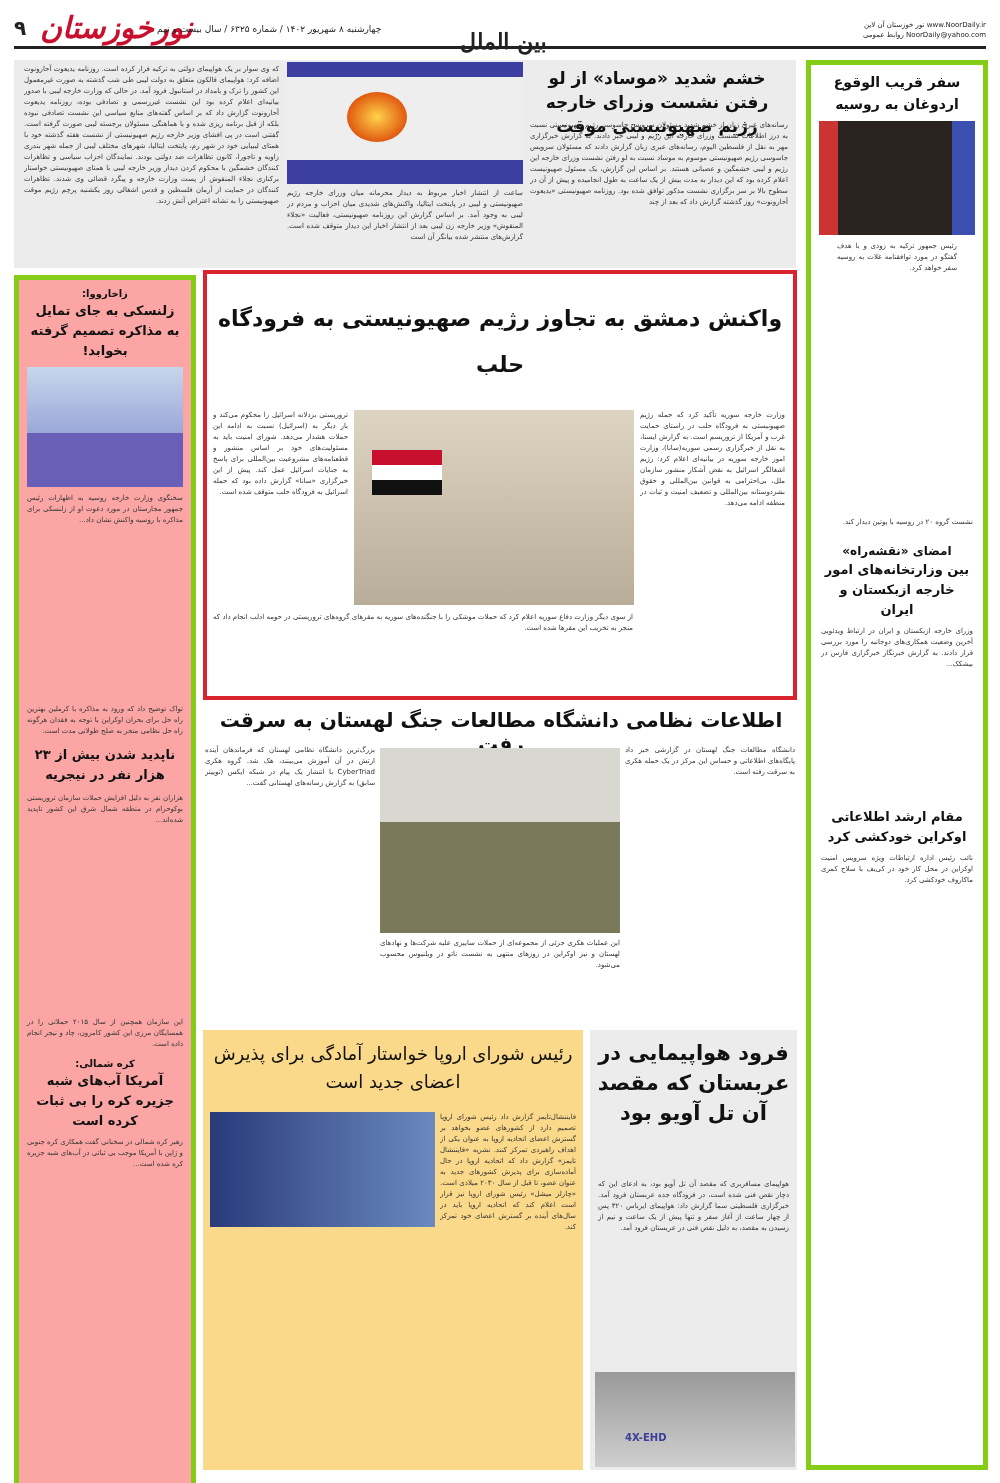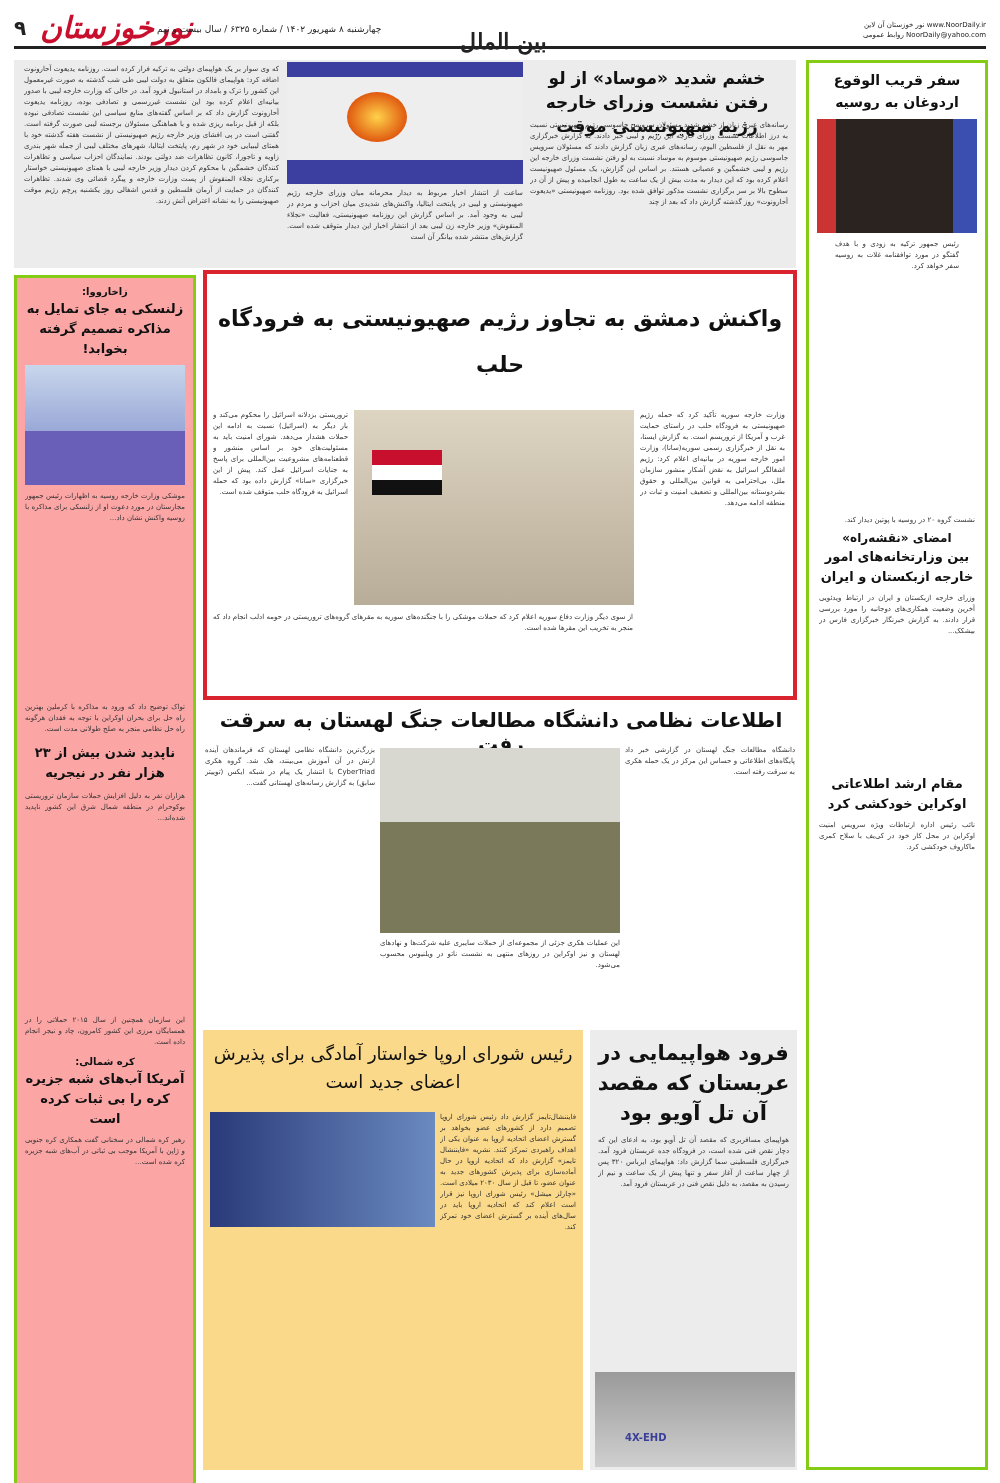"سفر قریب الوقوع اردوغان به" .box { border: 3px solid #84cc16 -> 5px solid #84cc16 }
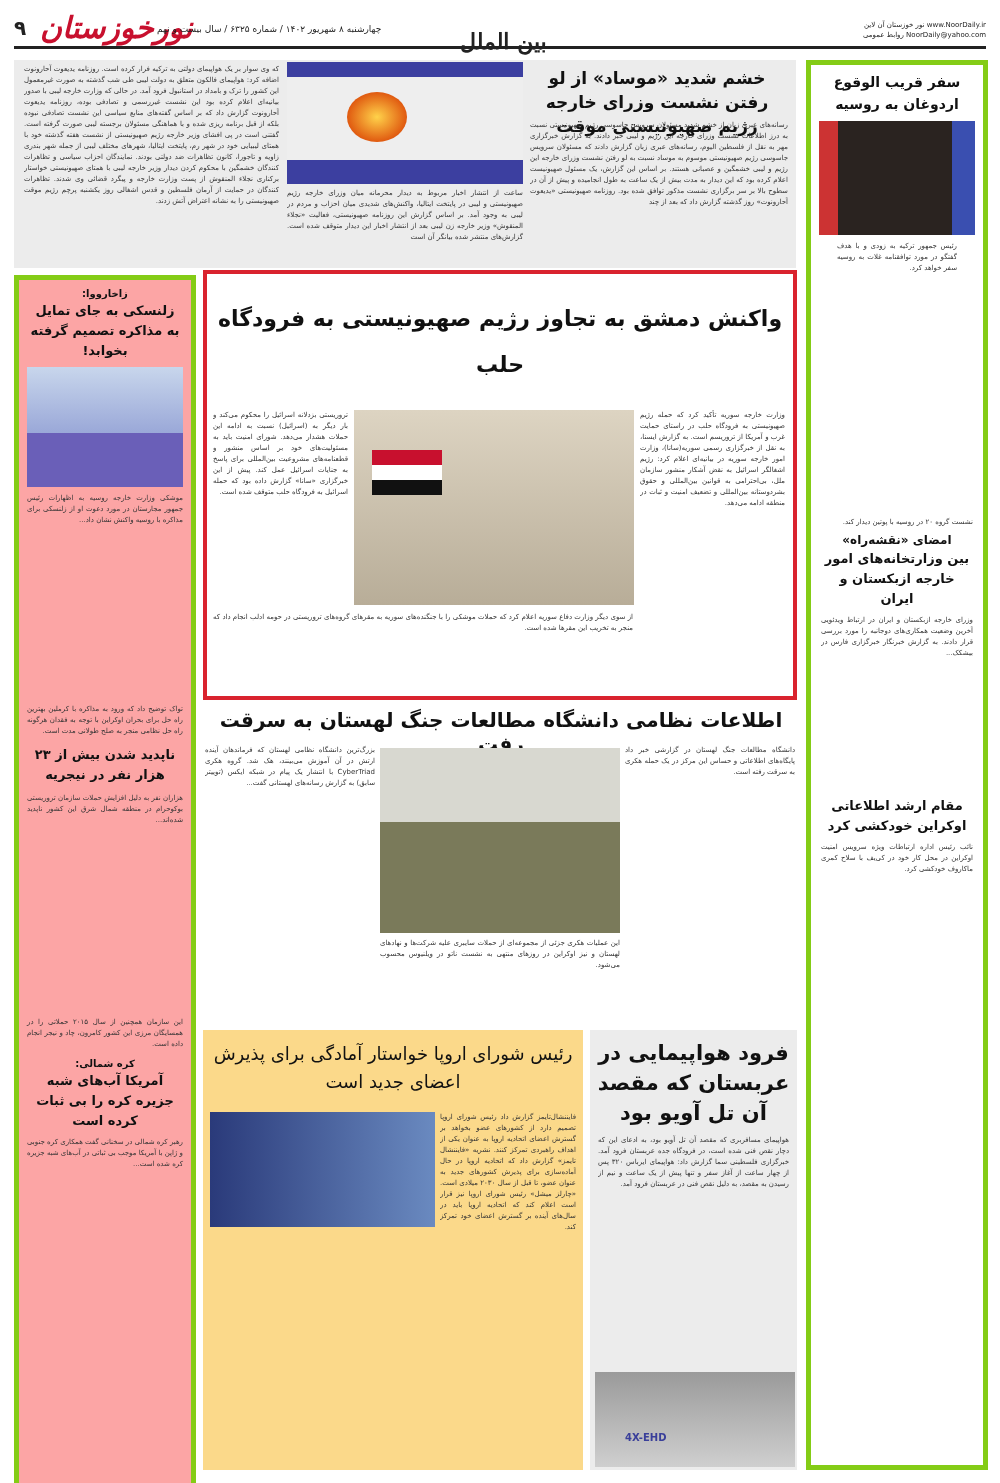"موشکی وزارت خارجه روسیه به" div.txt { text: موشکی -> سخنگوی }
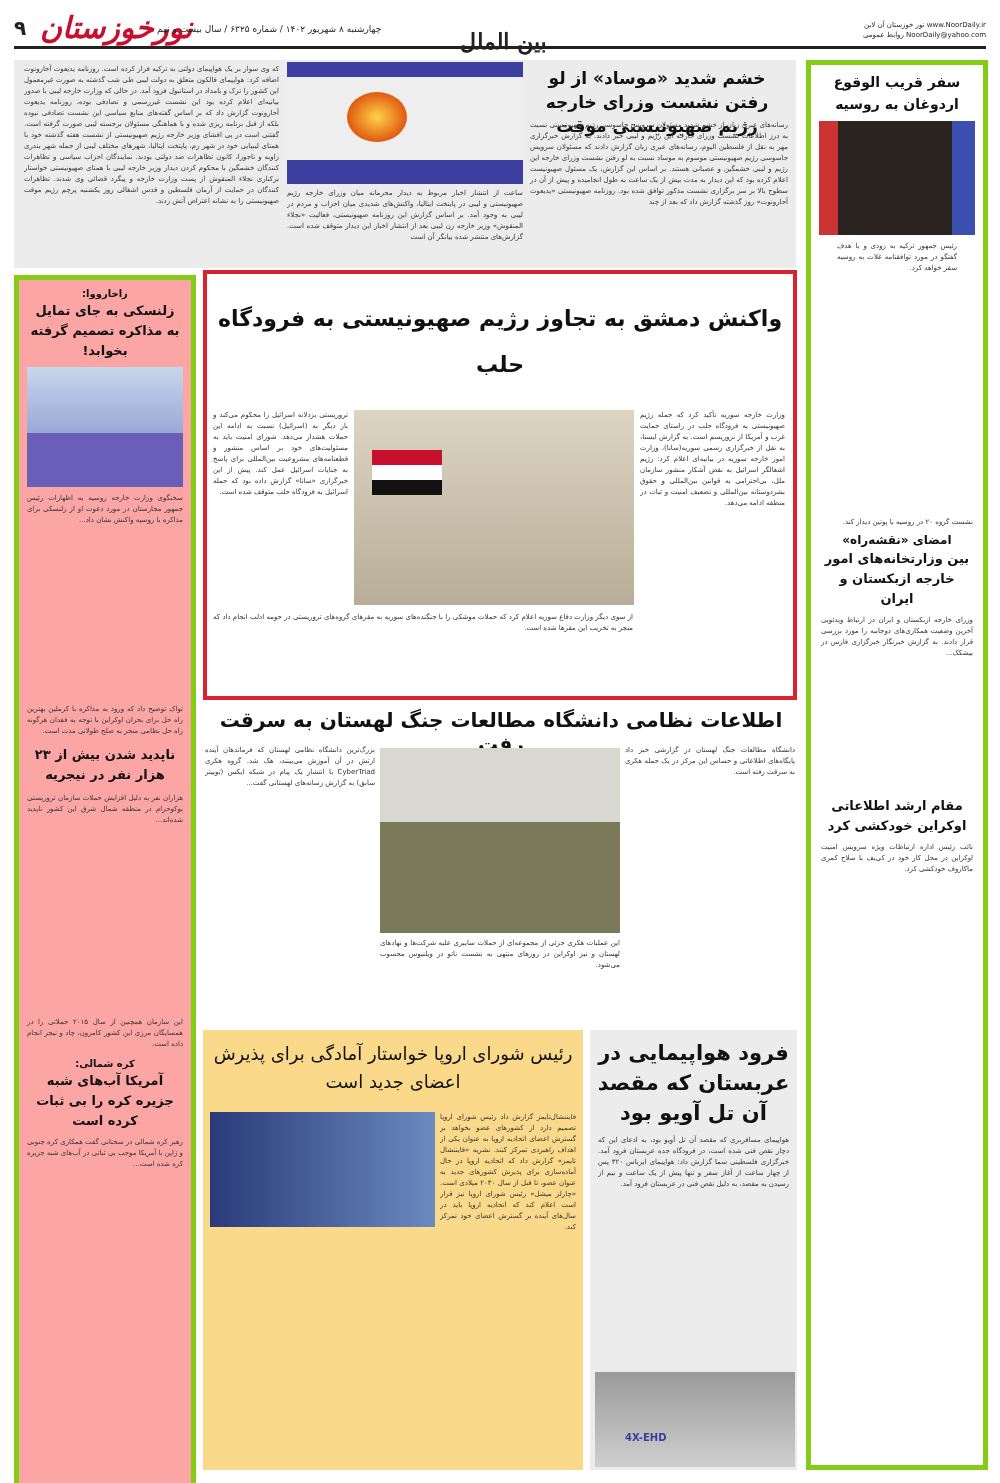"امضای «نقشه‌راه»" div.h-big { margin-top: 5px -> 16px }
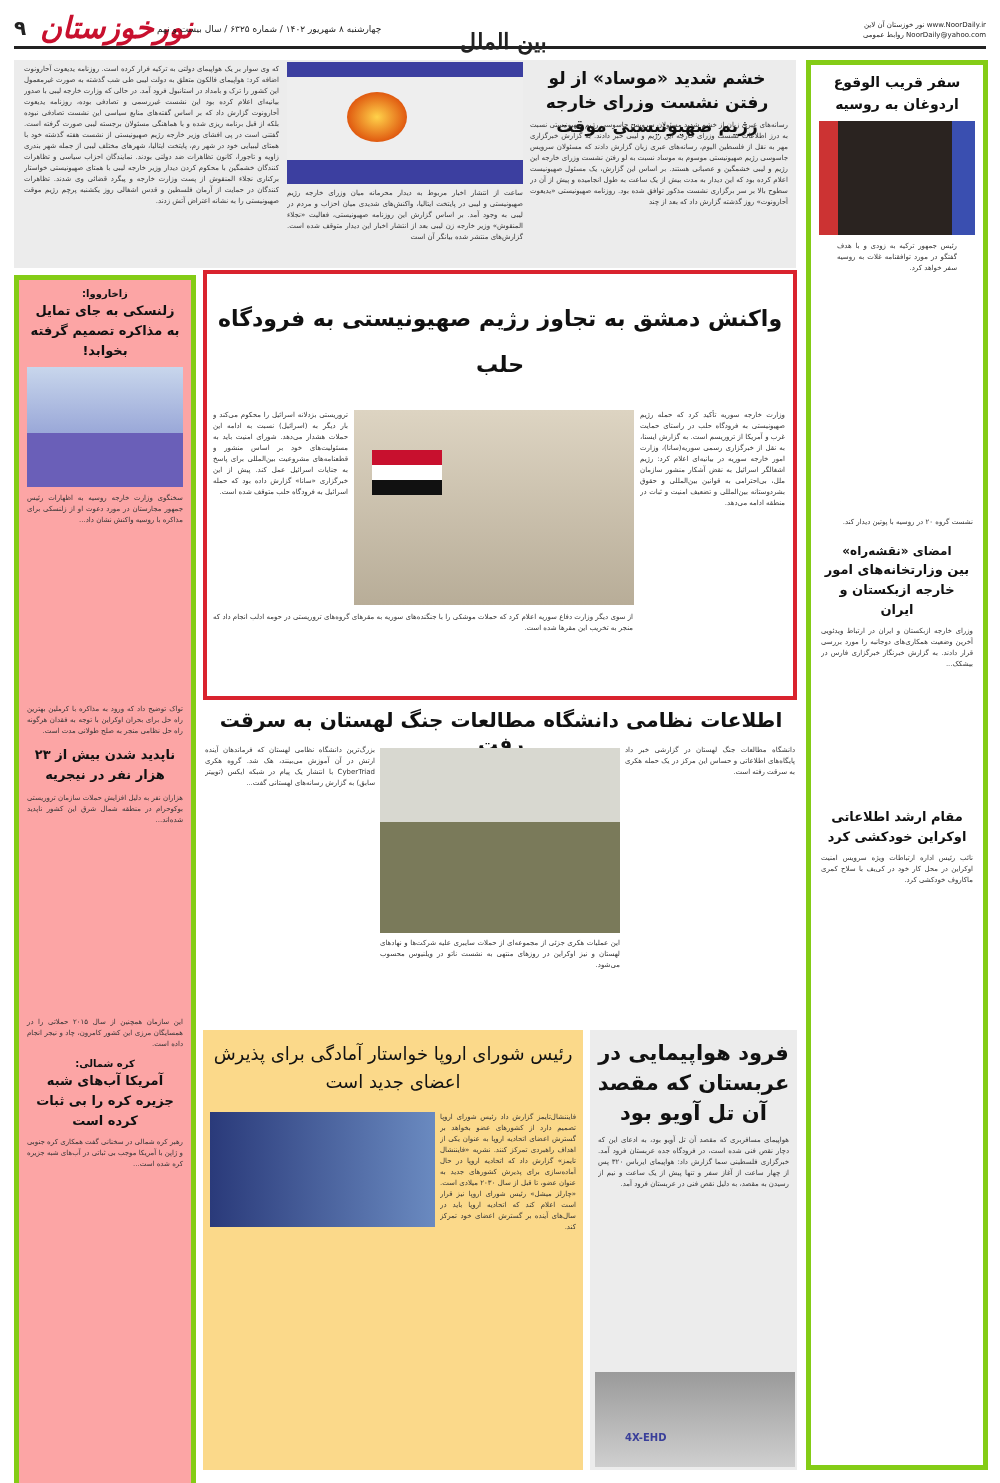"هواپیمای مسافربری که مقصد آن" div.abs { top: 1135px -> 1179px }
